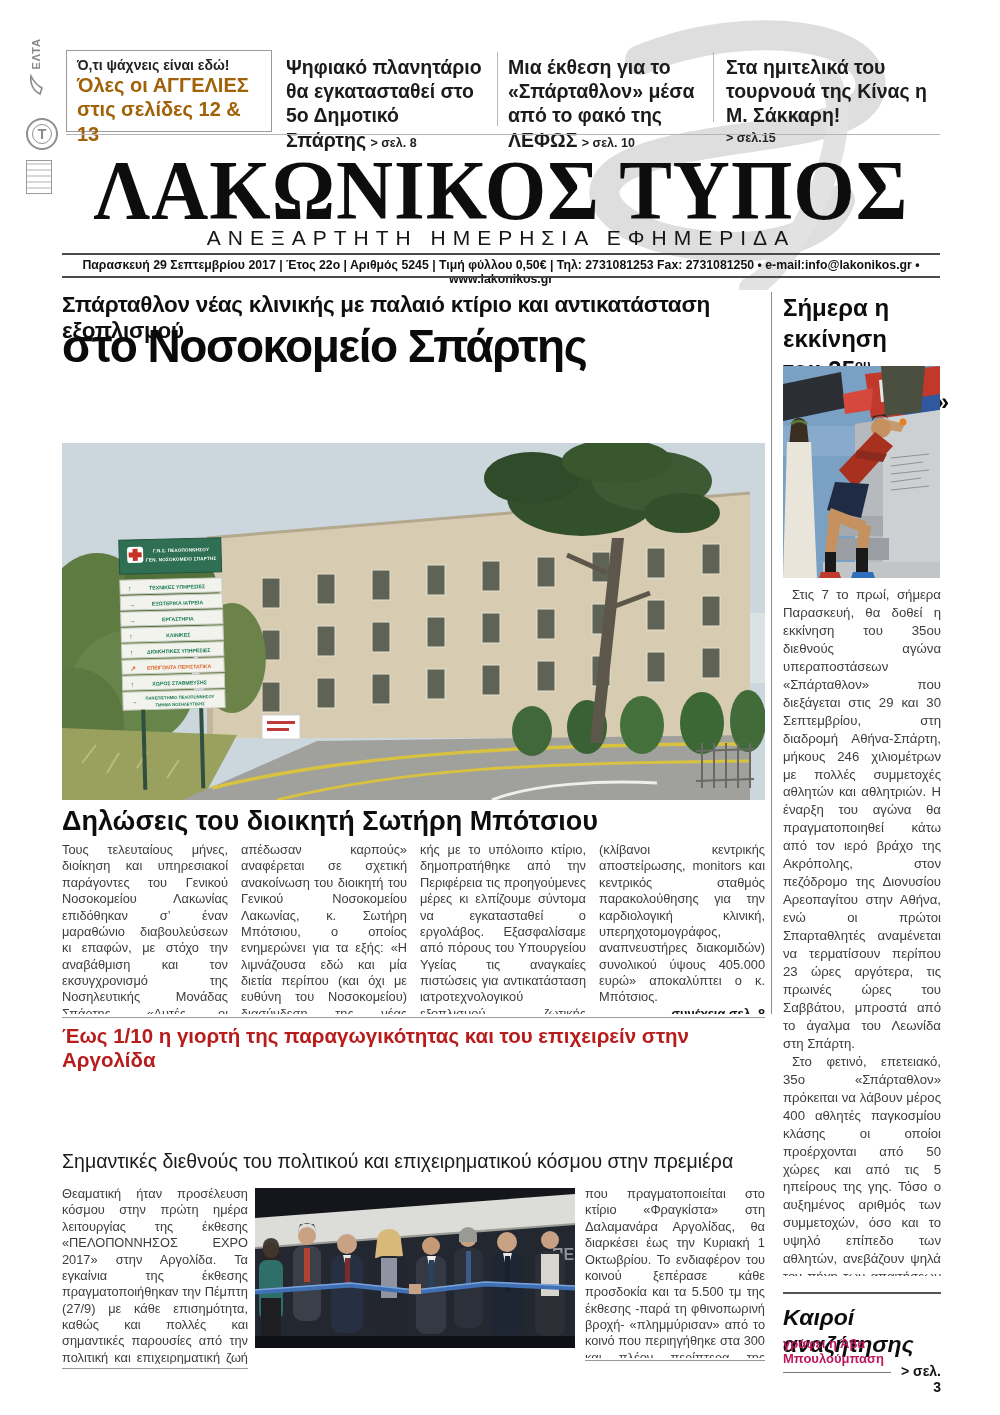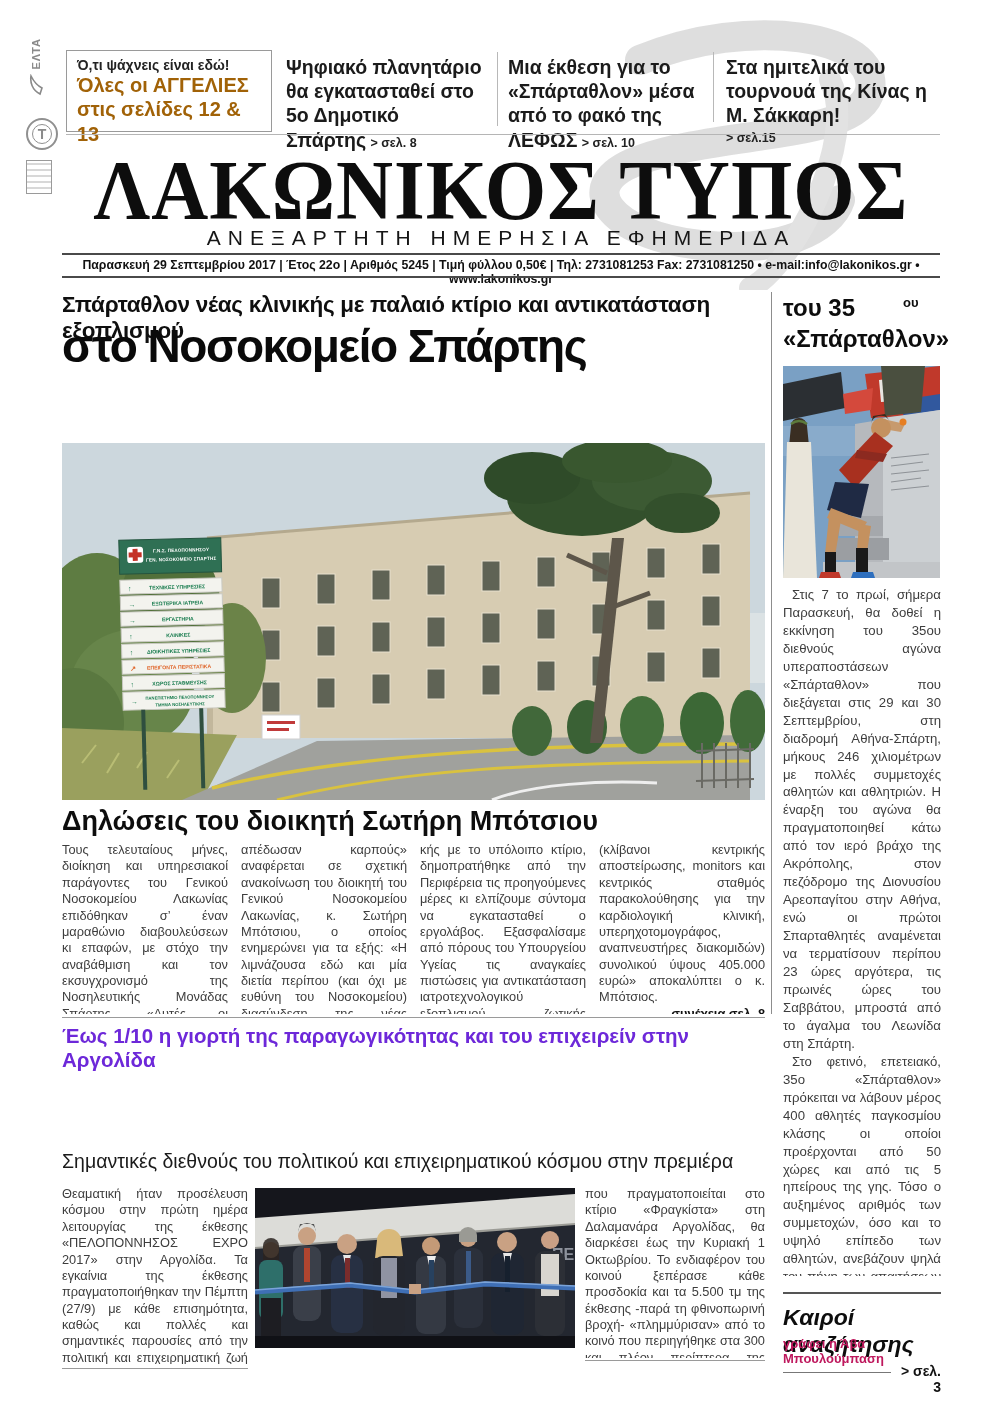"Σήμερα η εκκίνηση" div { html: none -> <div>Σήμερα η εκκίνηση</div> }
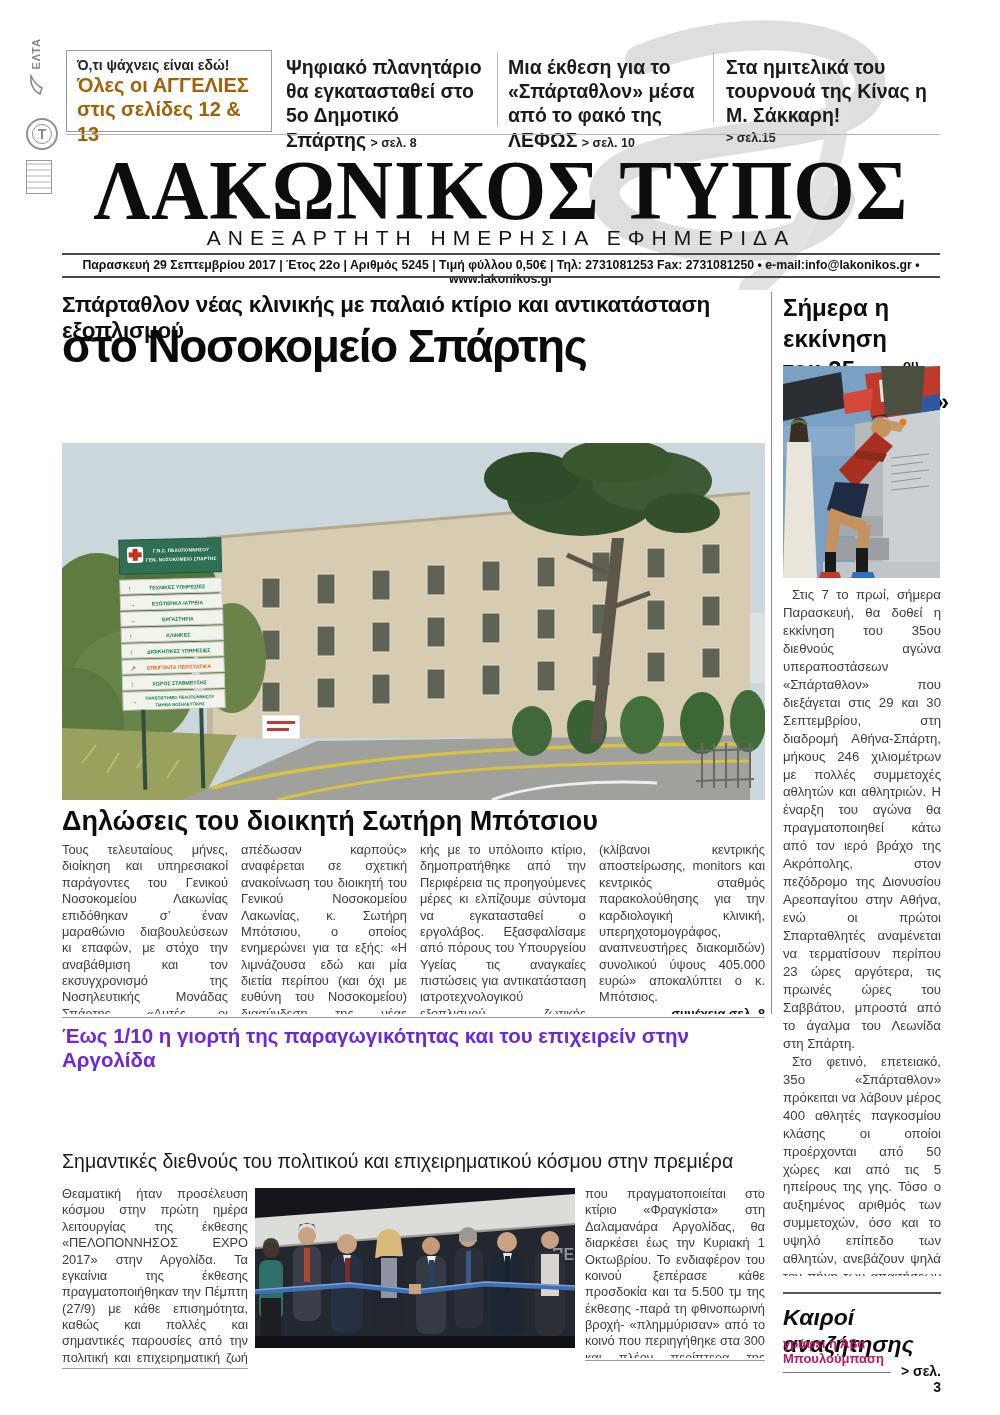"ου" .sb-head sup { margin-left: 48px -> none }
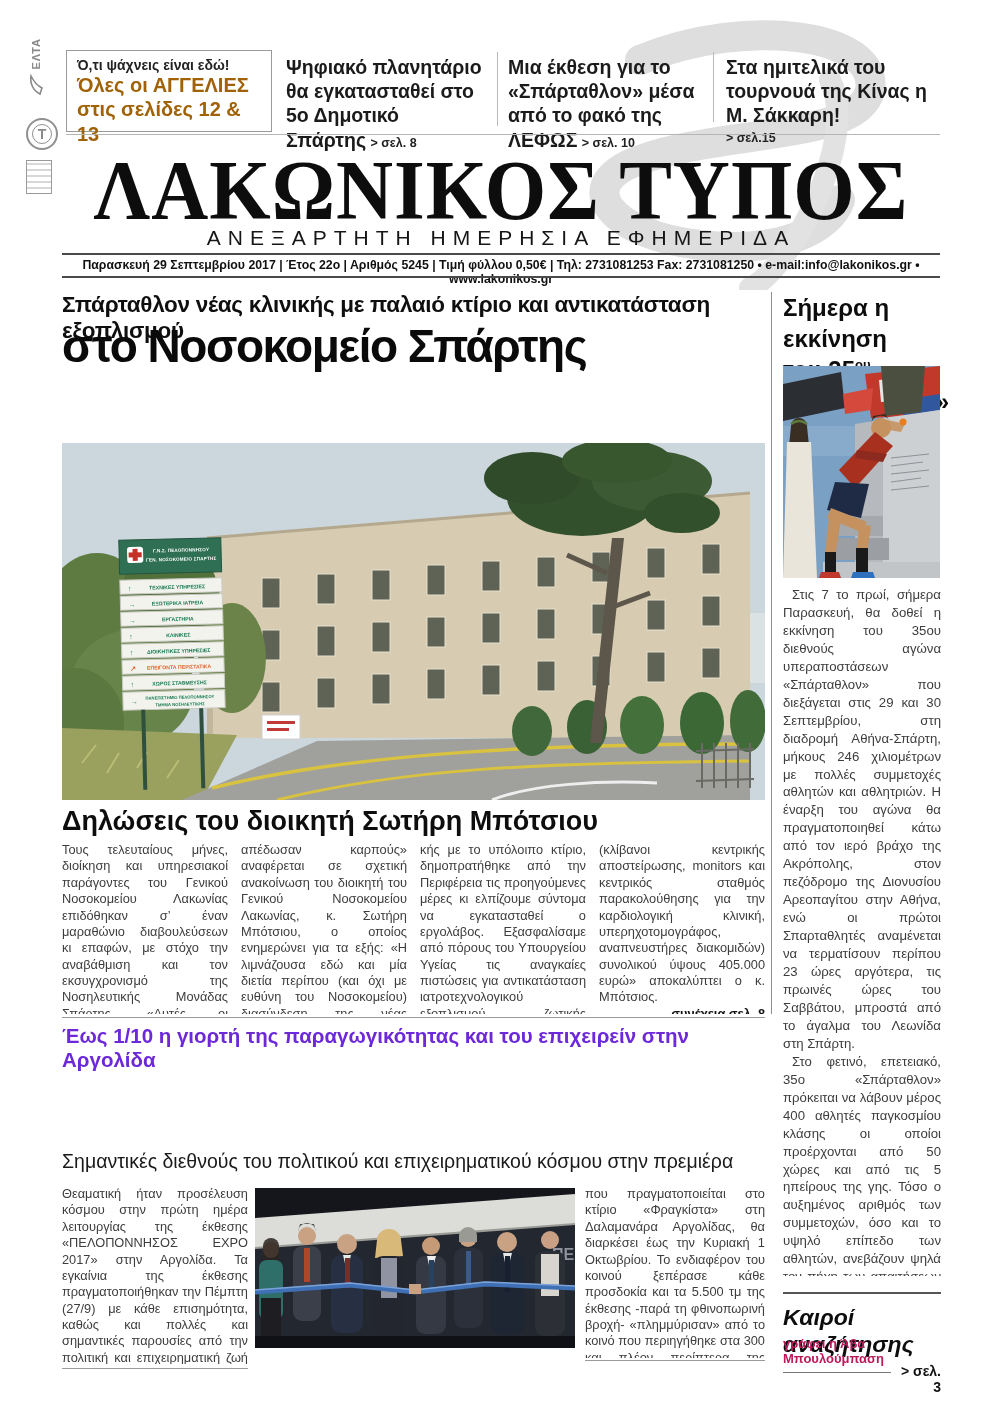"Έως 1/10 η γιορτή της" .kicker2 { color: #6d28d9 -> #b91c1c }
